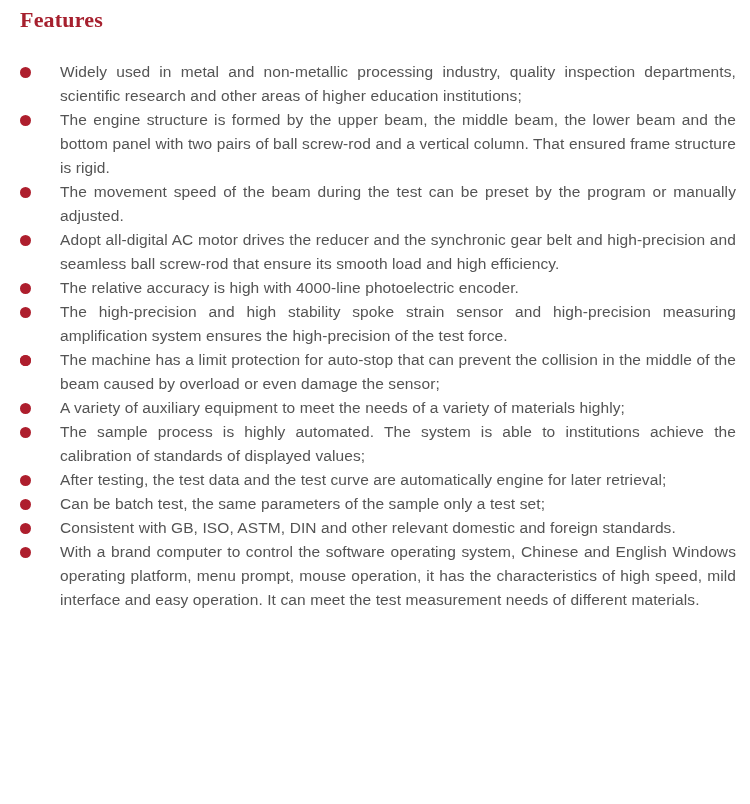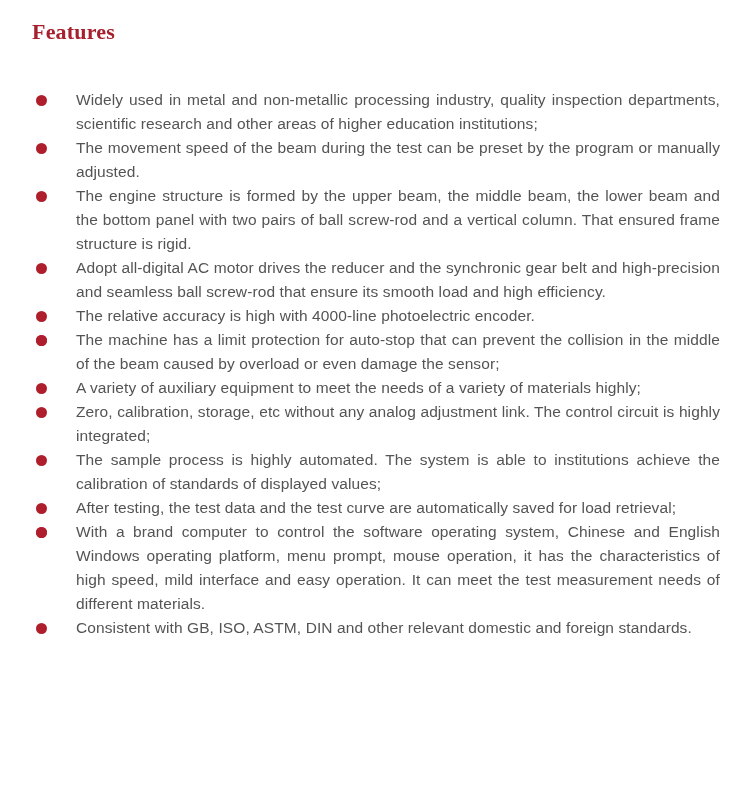"Features" .page-title { margin: 12px -> 0 }
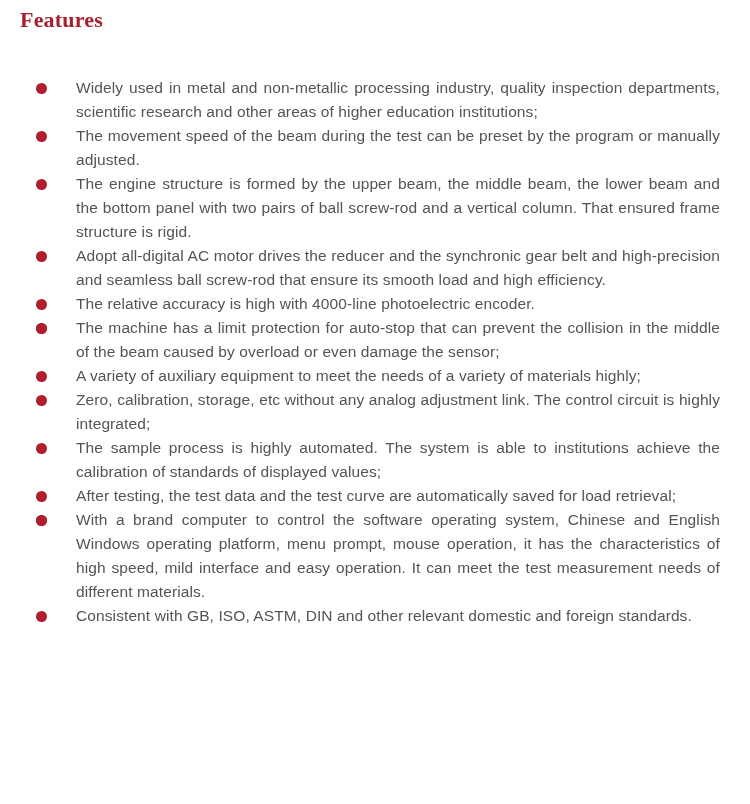"Widely used in metal and" ul.feature-list { margin: 16px -> 0 }
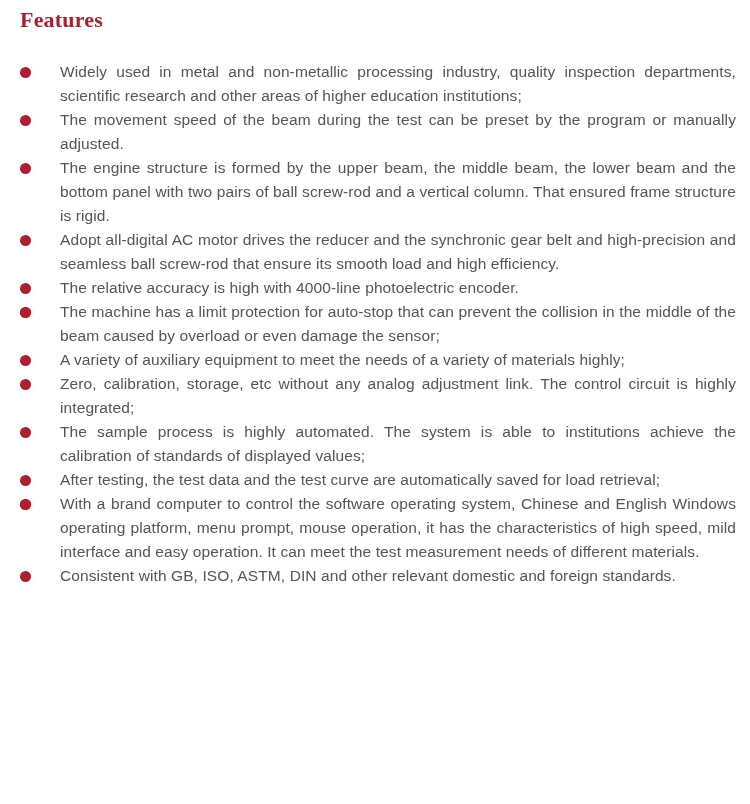"The movement speed of the" li { order: before "The engine structure is formed" -> after "The engine structure is formed" }
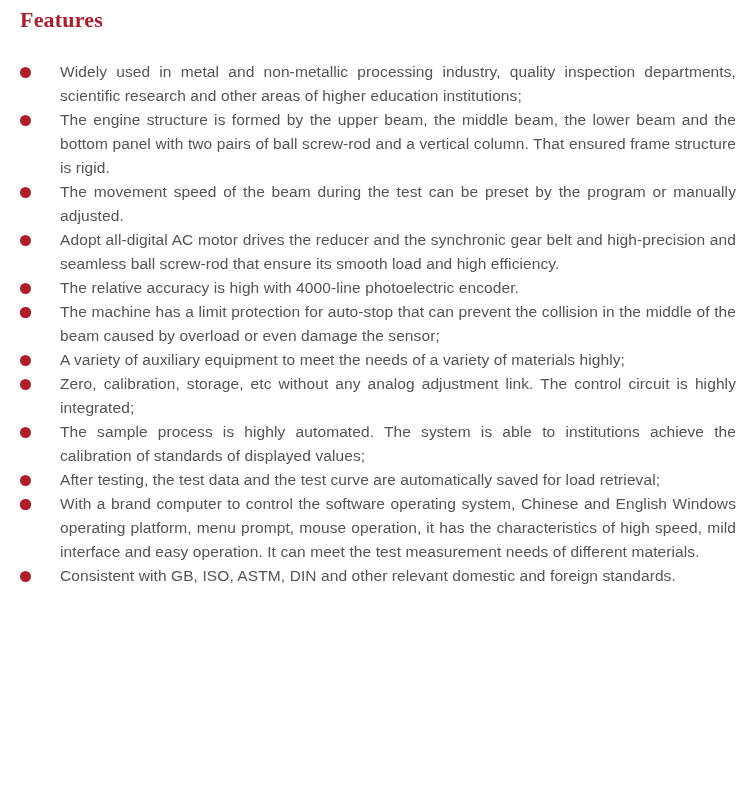"The high-precision and high stability" li { html: none -> <li> <span></span> <span>The high-precision and high stability spoke strain sensor and high-precision measuring amplification system ensures the high-precision of the test force.</span> </li> }
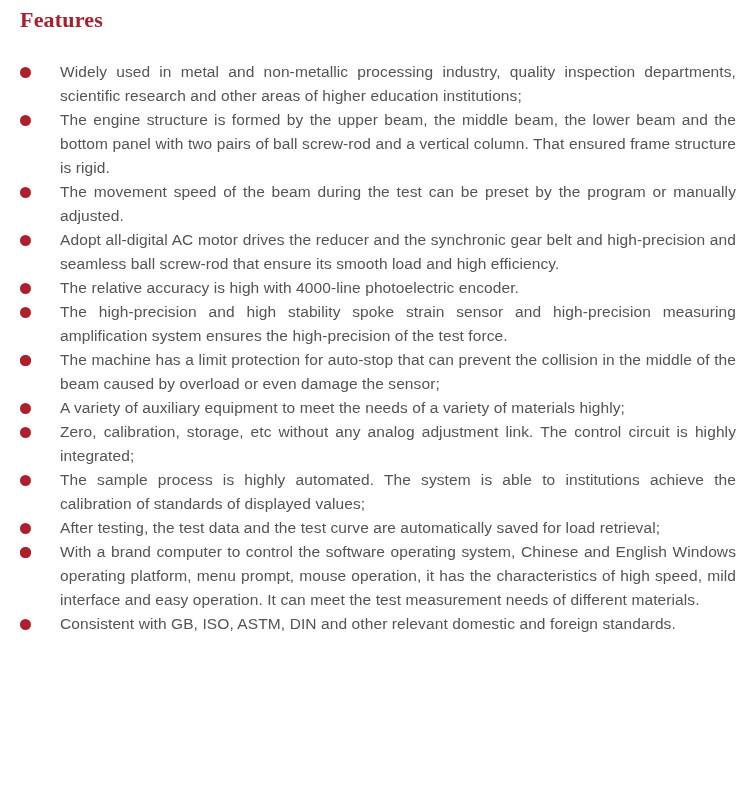"Zero, calibration, storage, etc without" li { html: <li> <span></span> <span>Zero, calibration, storage, etc without any analog adjustment link. The control circuit is highly integrated;</span> </li> -> none }
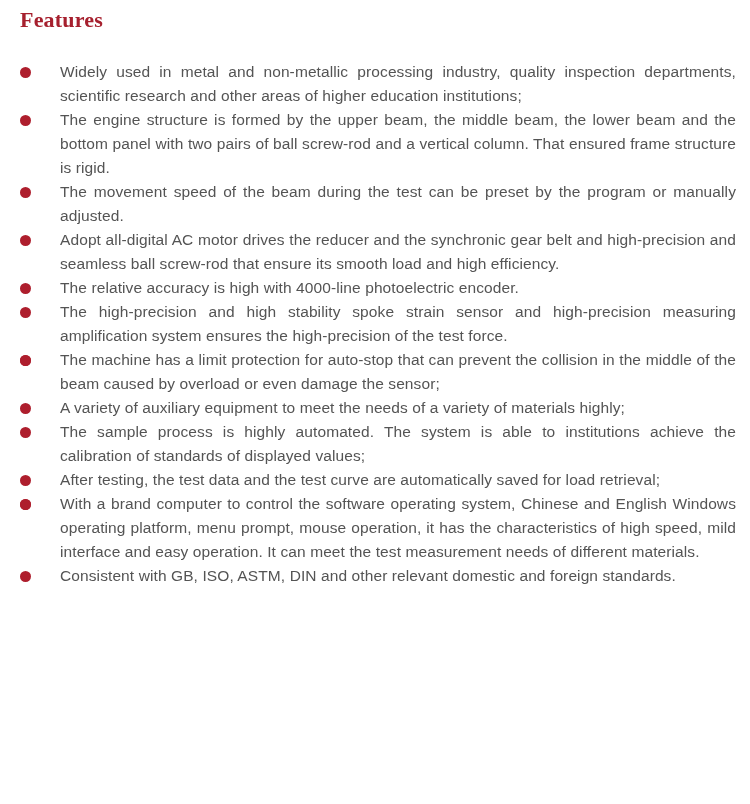"After testing, the test data" span { text: saved for load -> engine for later }
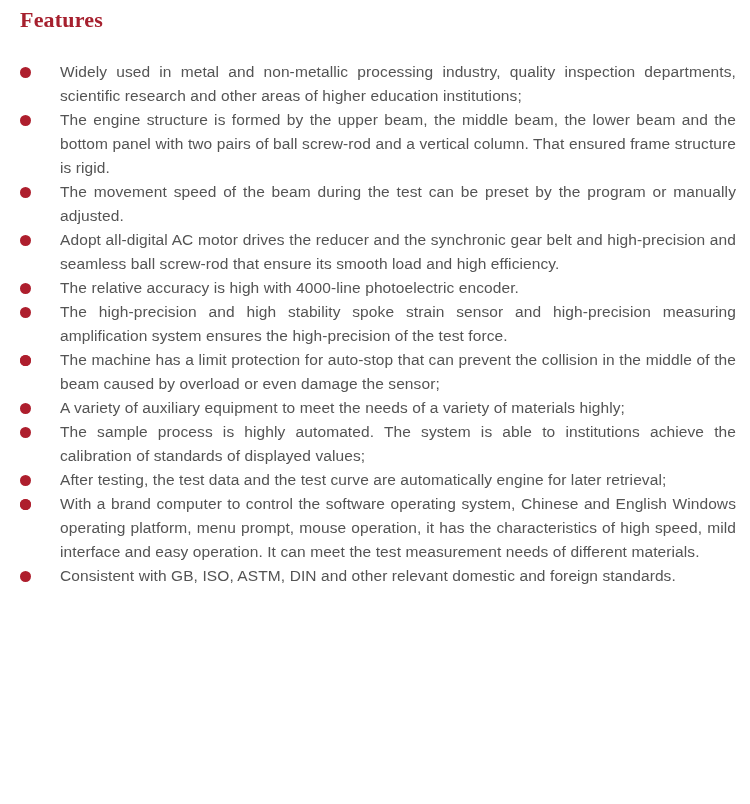"Can be batch test, the" span { html: none -> <span>Can be batch test, the same parameters of the sample only a test set;</span> }
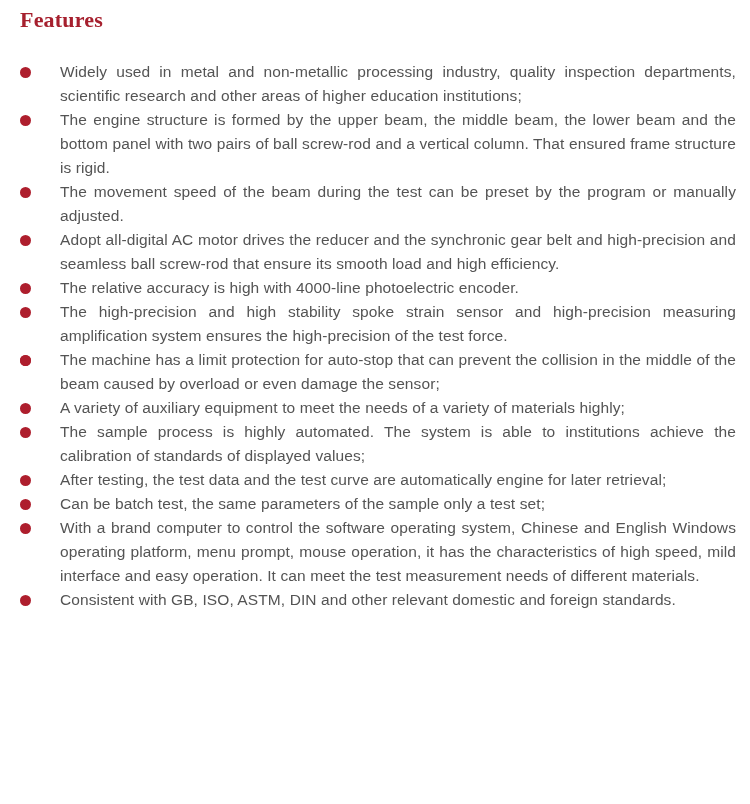"With a brand computer to" li { order: before "Consistent with GB, ISO, ASTM," -> after "Consistent with GB, ISO, ASTM," }
